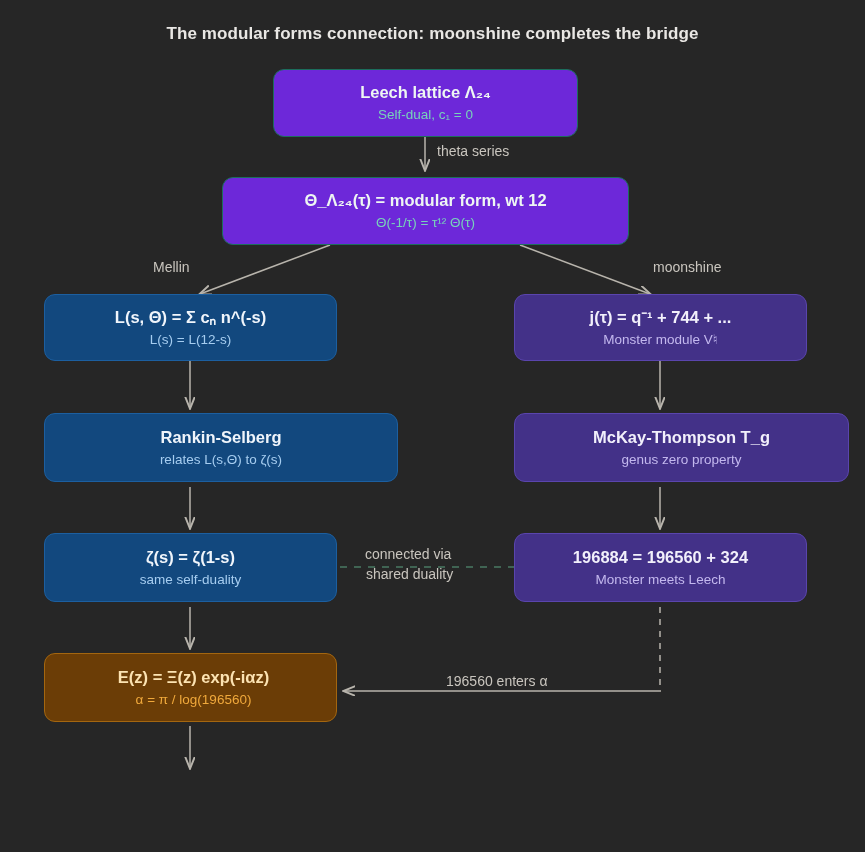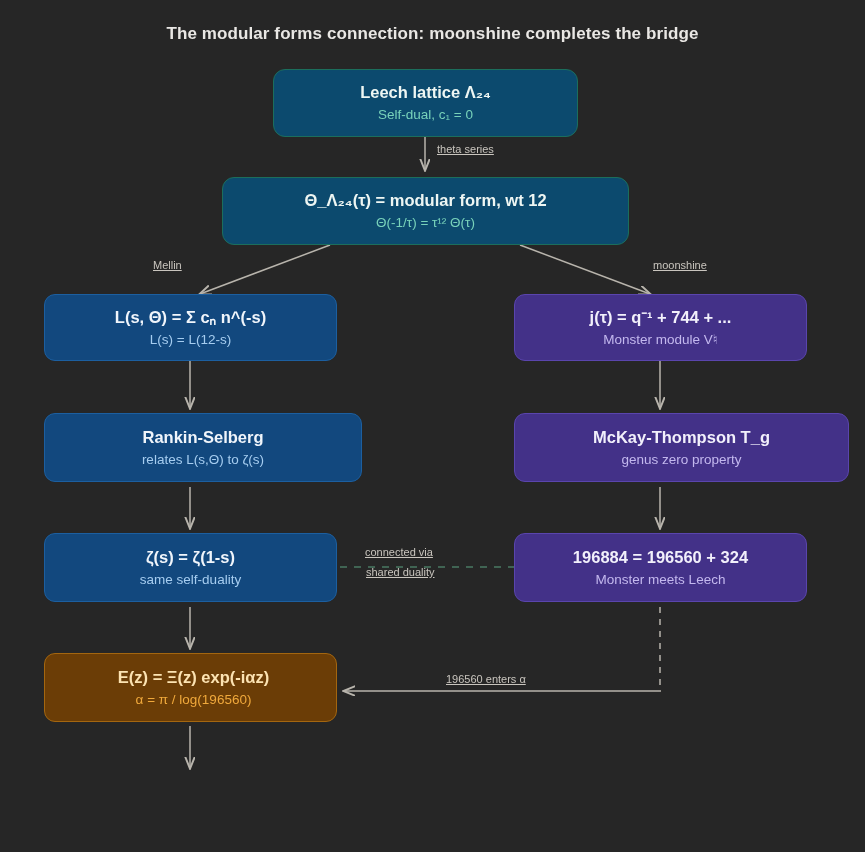"Leech lattice Λ₂₄" .node.green { background: #0c4a6e -> #6d28d9; border-radius: 12px -> none }
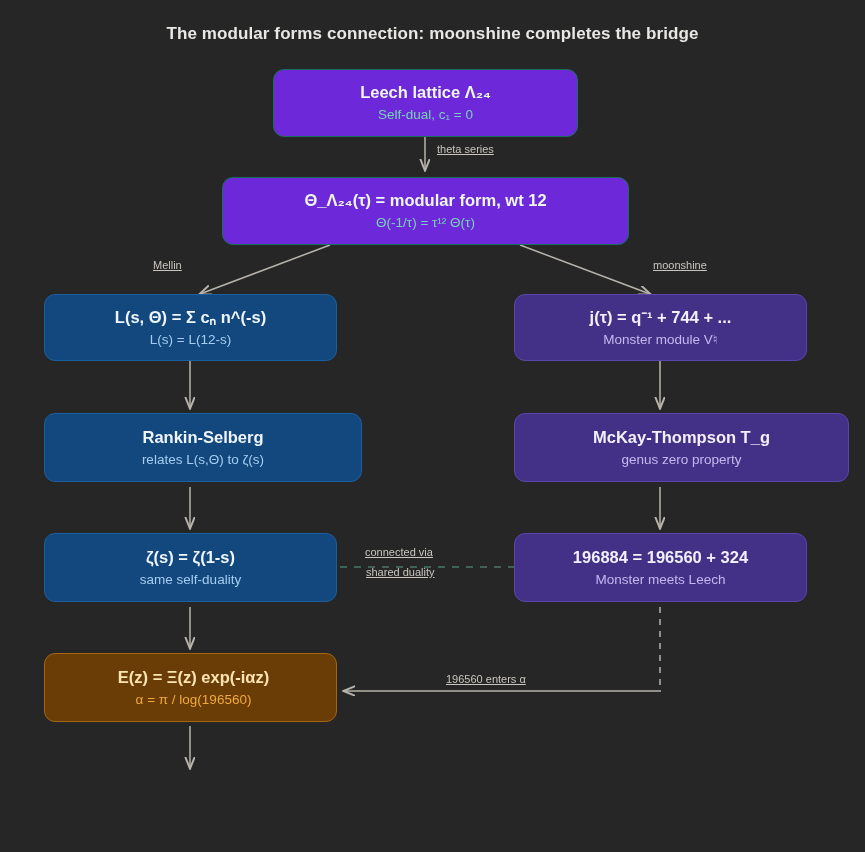"theta series" .edge-label { font-size: 11px -> 14px; text-decoration: underline -> none }
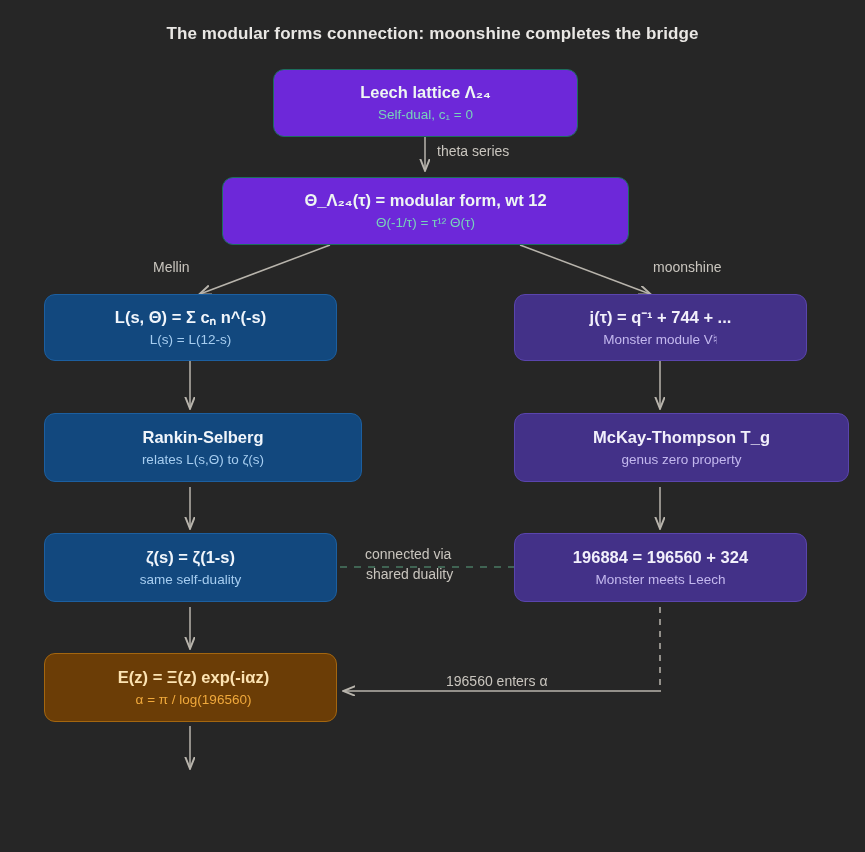"Rankin-Selberg" div.node { width: 318px -> 354px }
